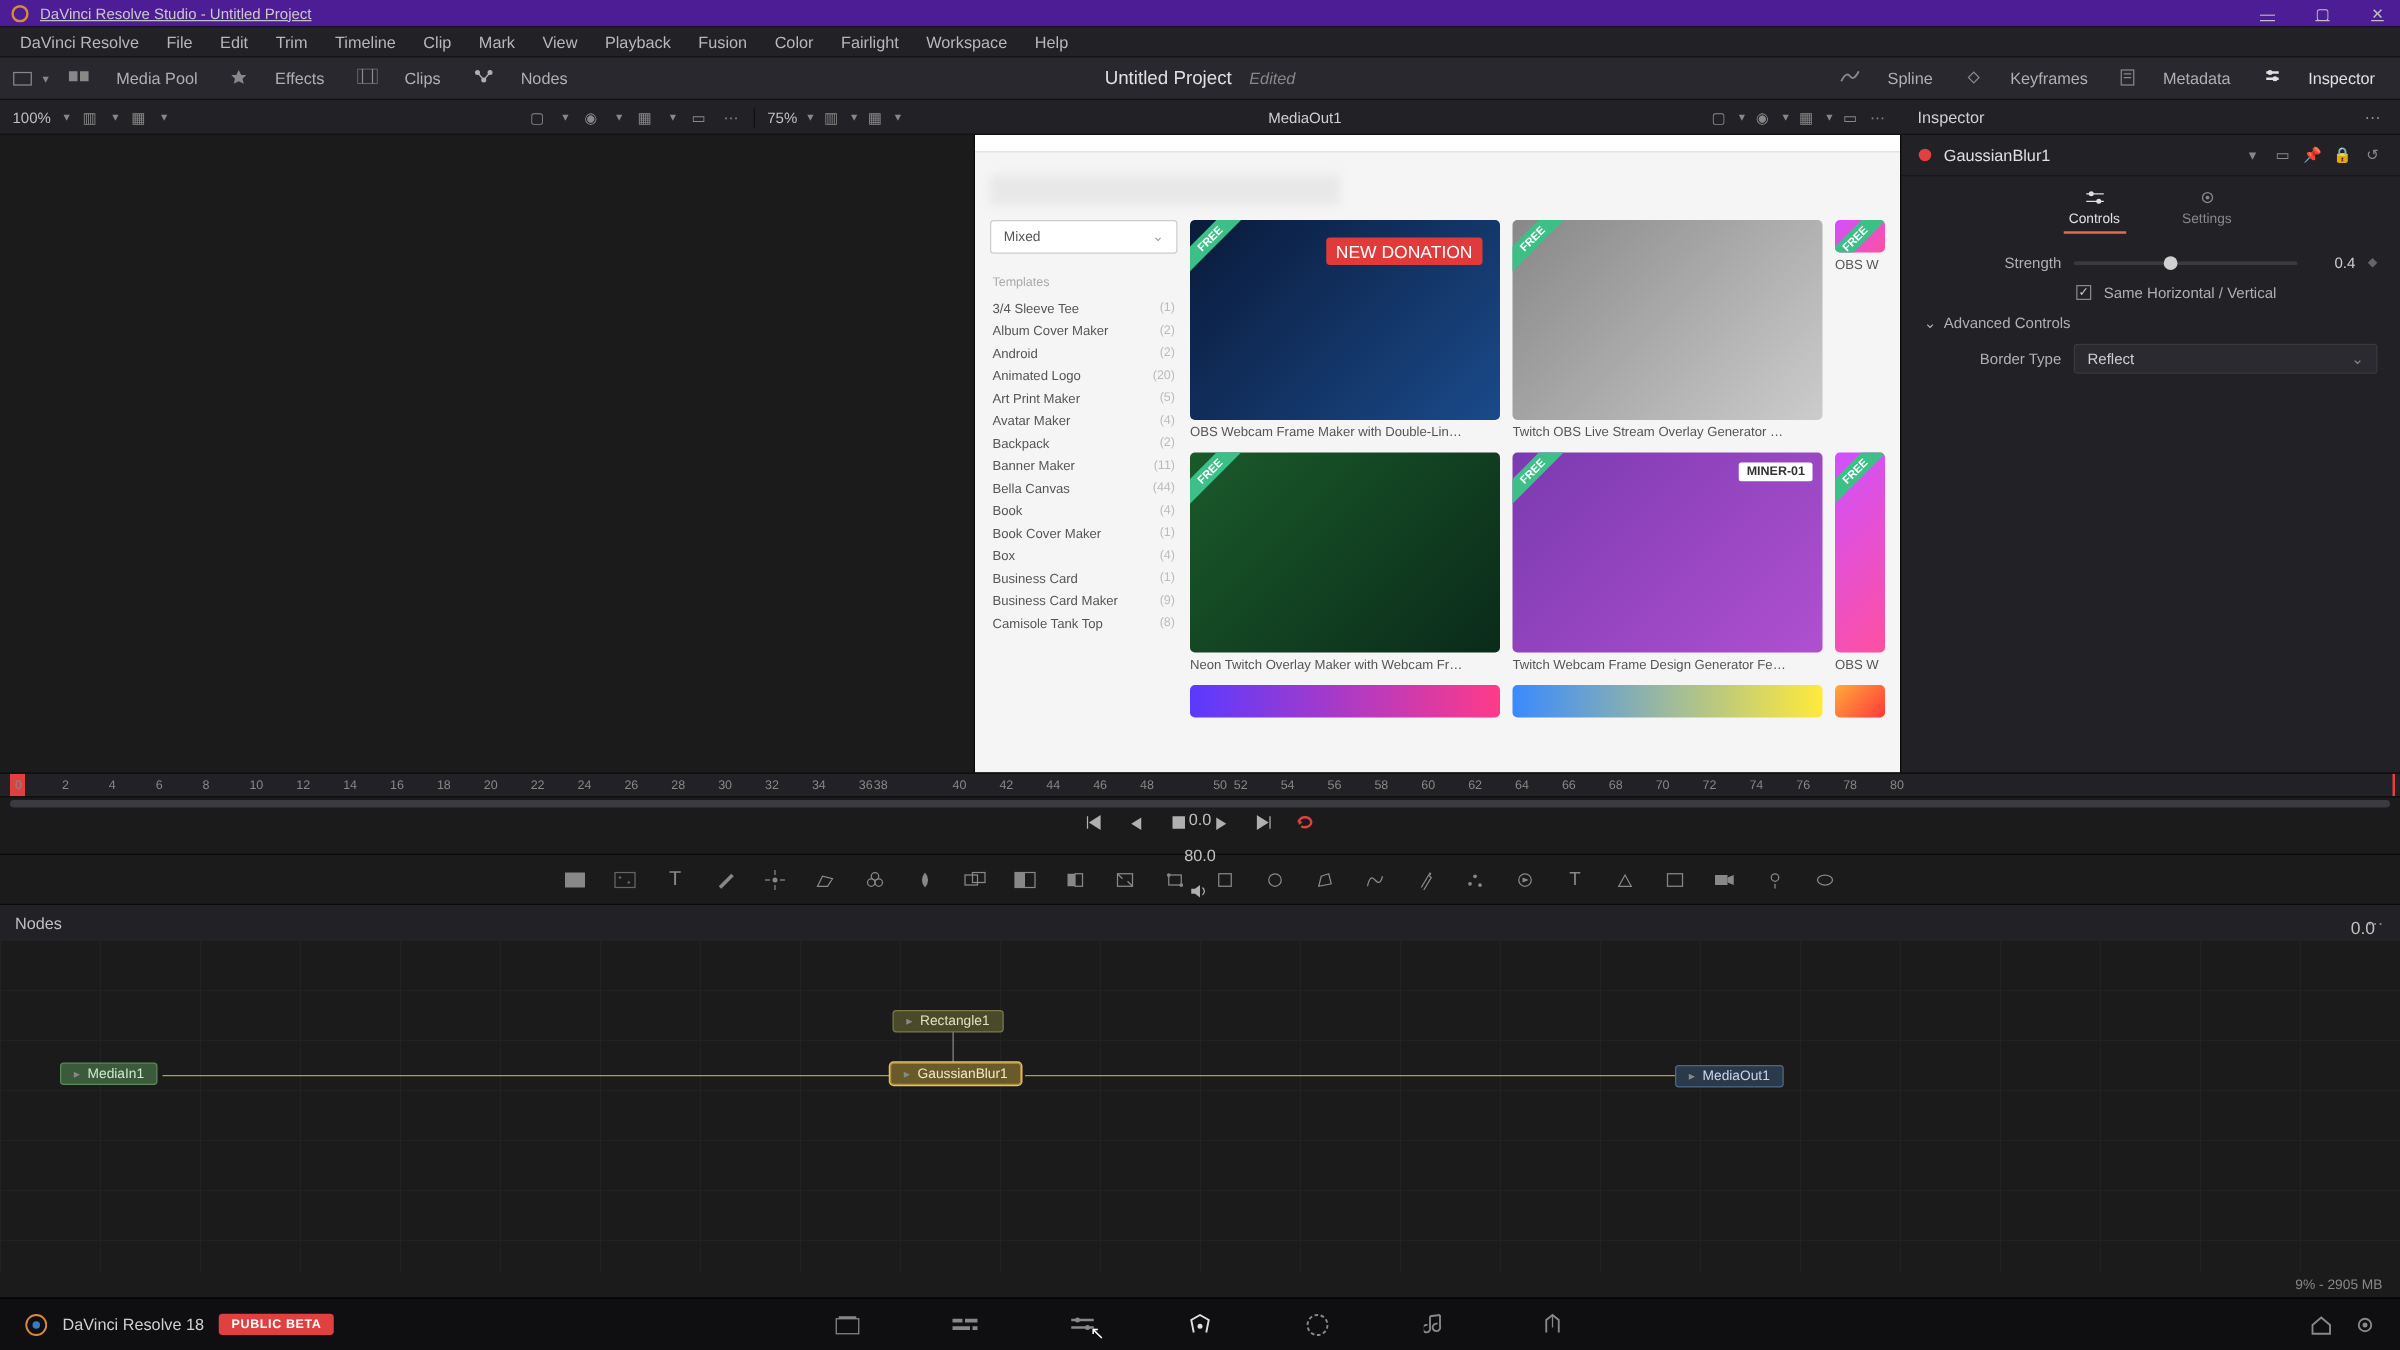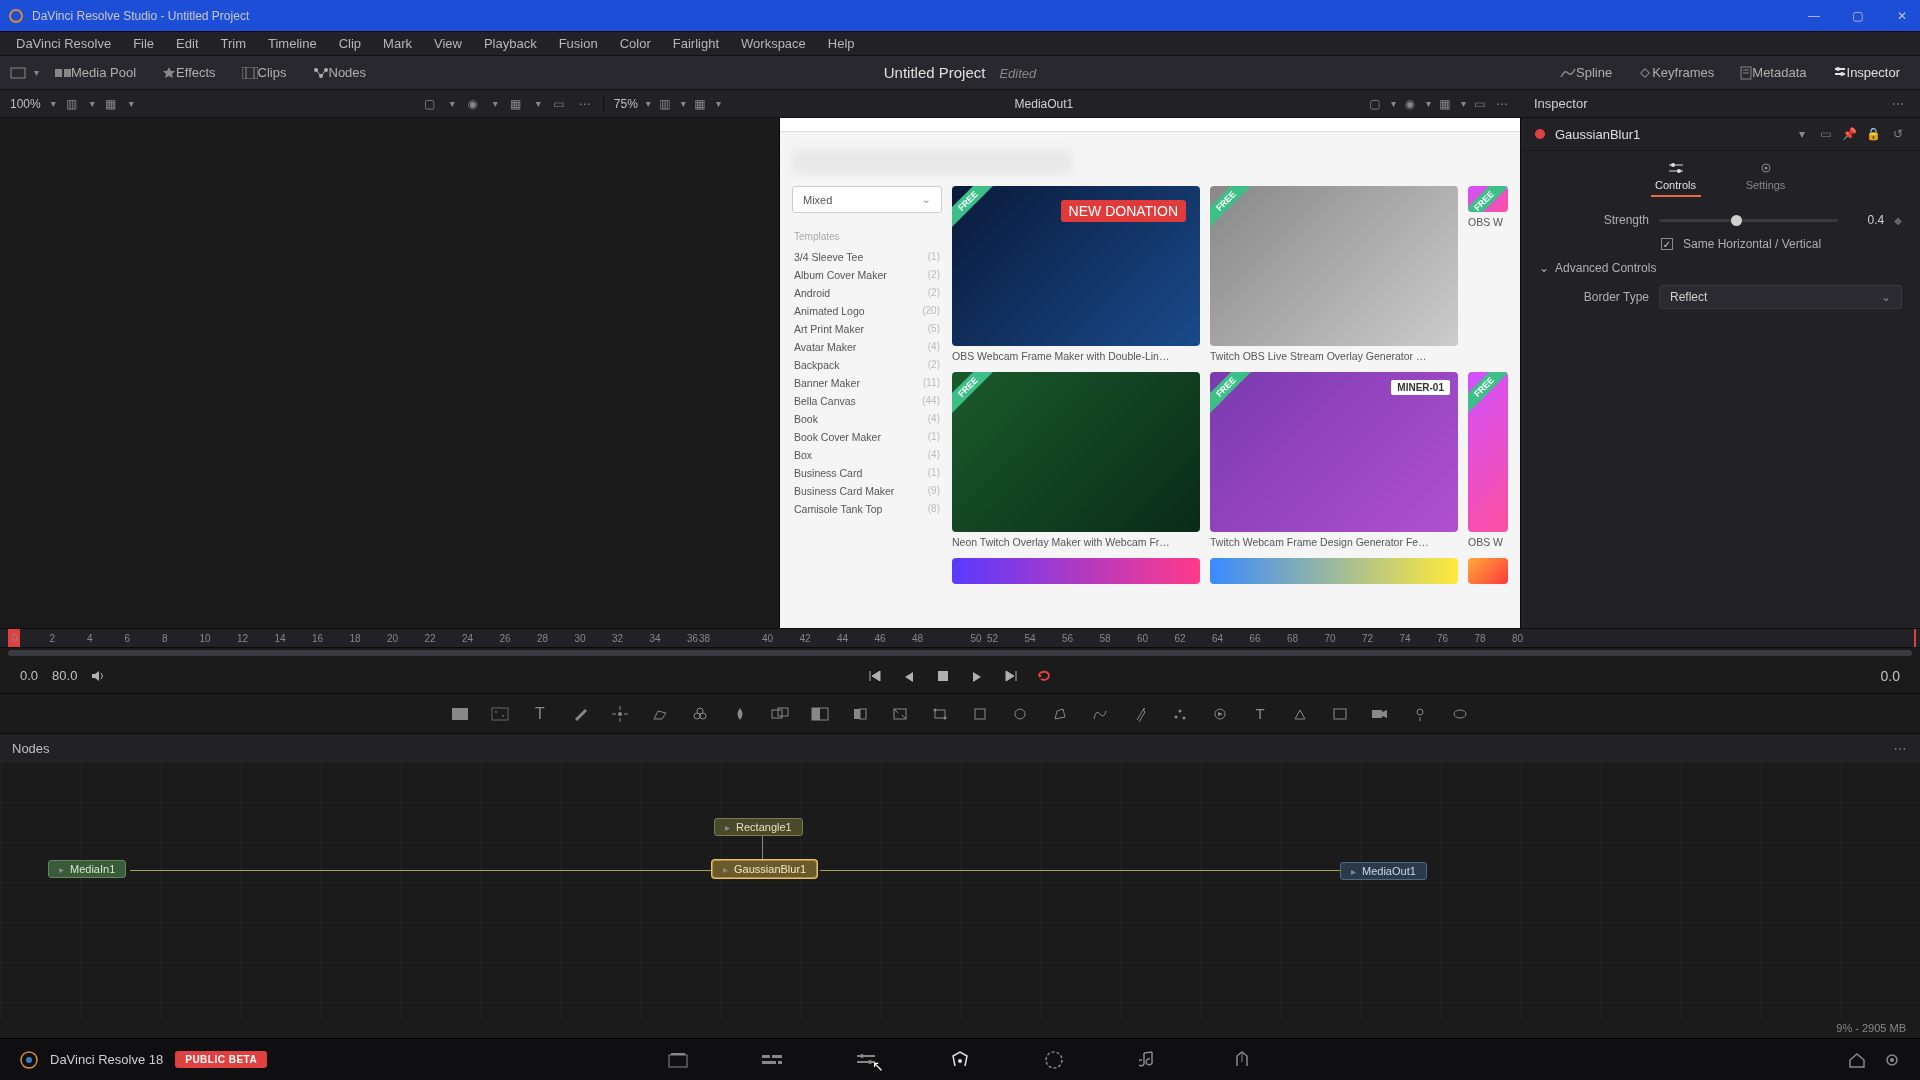"DaVinci Resolve Studio - Untitled" .titlebar { background: #1d4ed8 -> #4c1d95; height: 32px -> 22px; text-decoration: none -> underline }
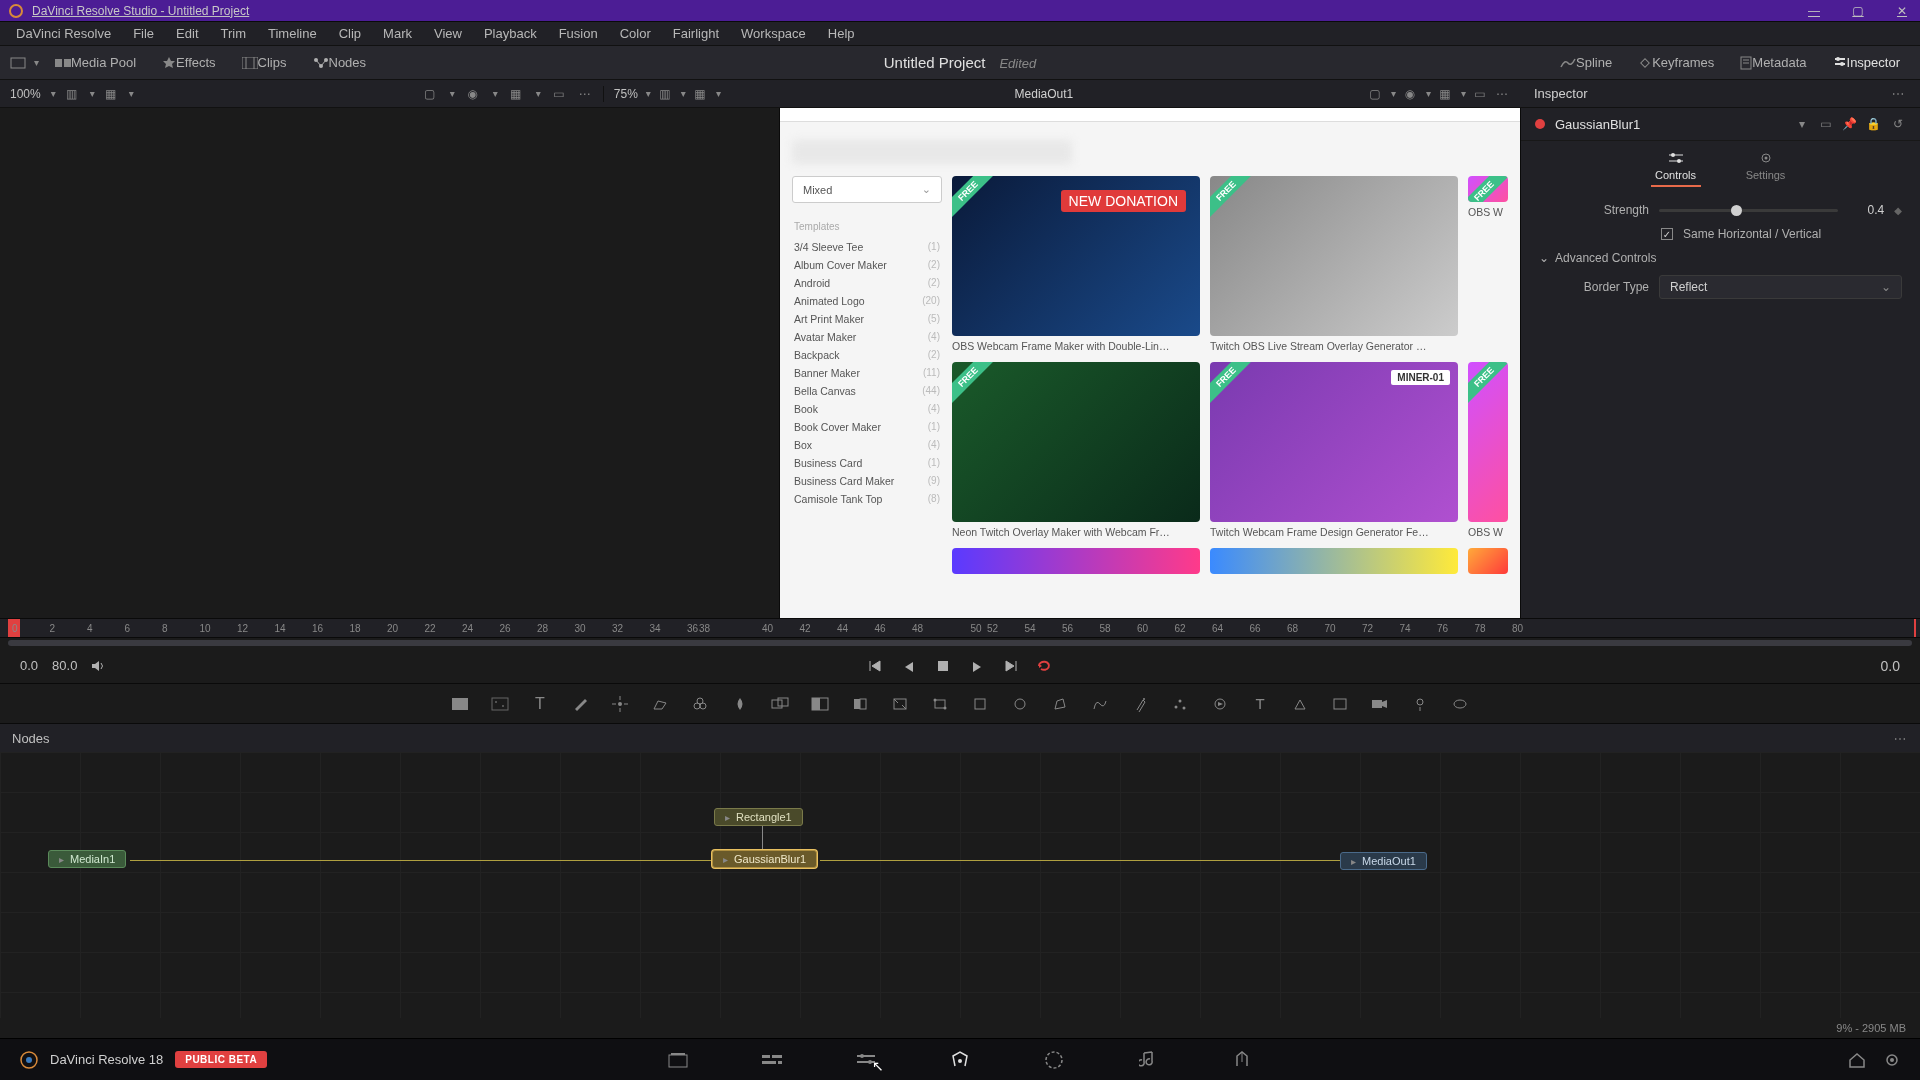"Media Pool" .tb-btn { align-items: center -> flex-start; gap: 0 -> 22px }
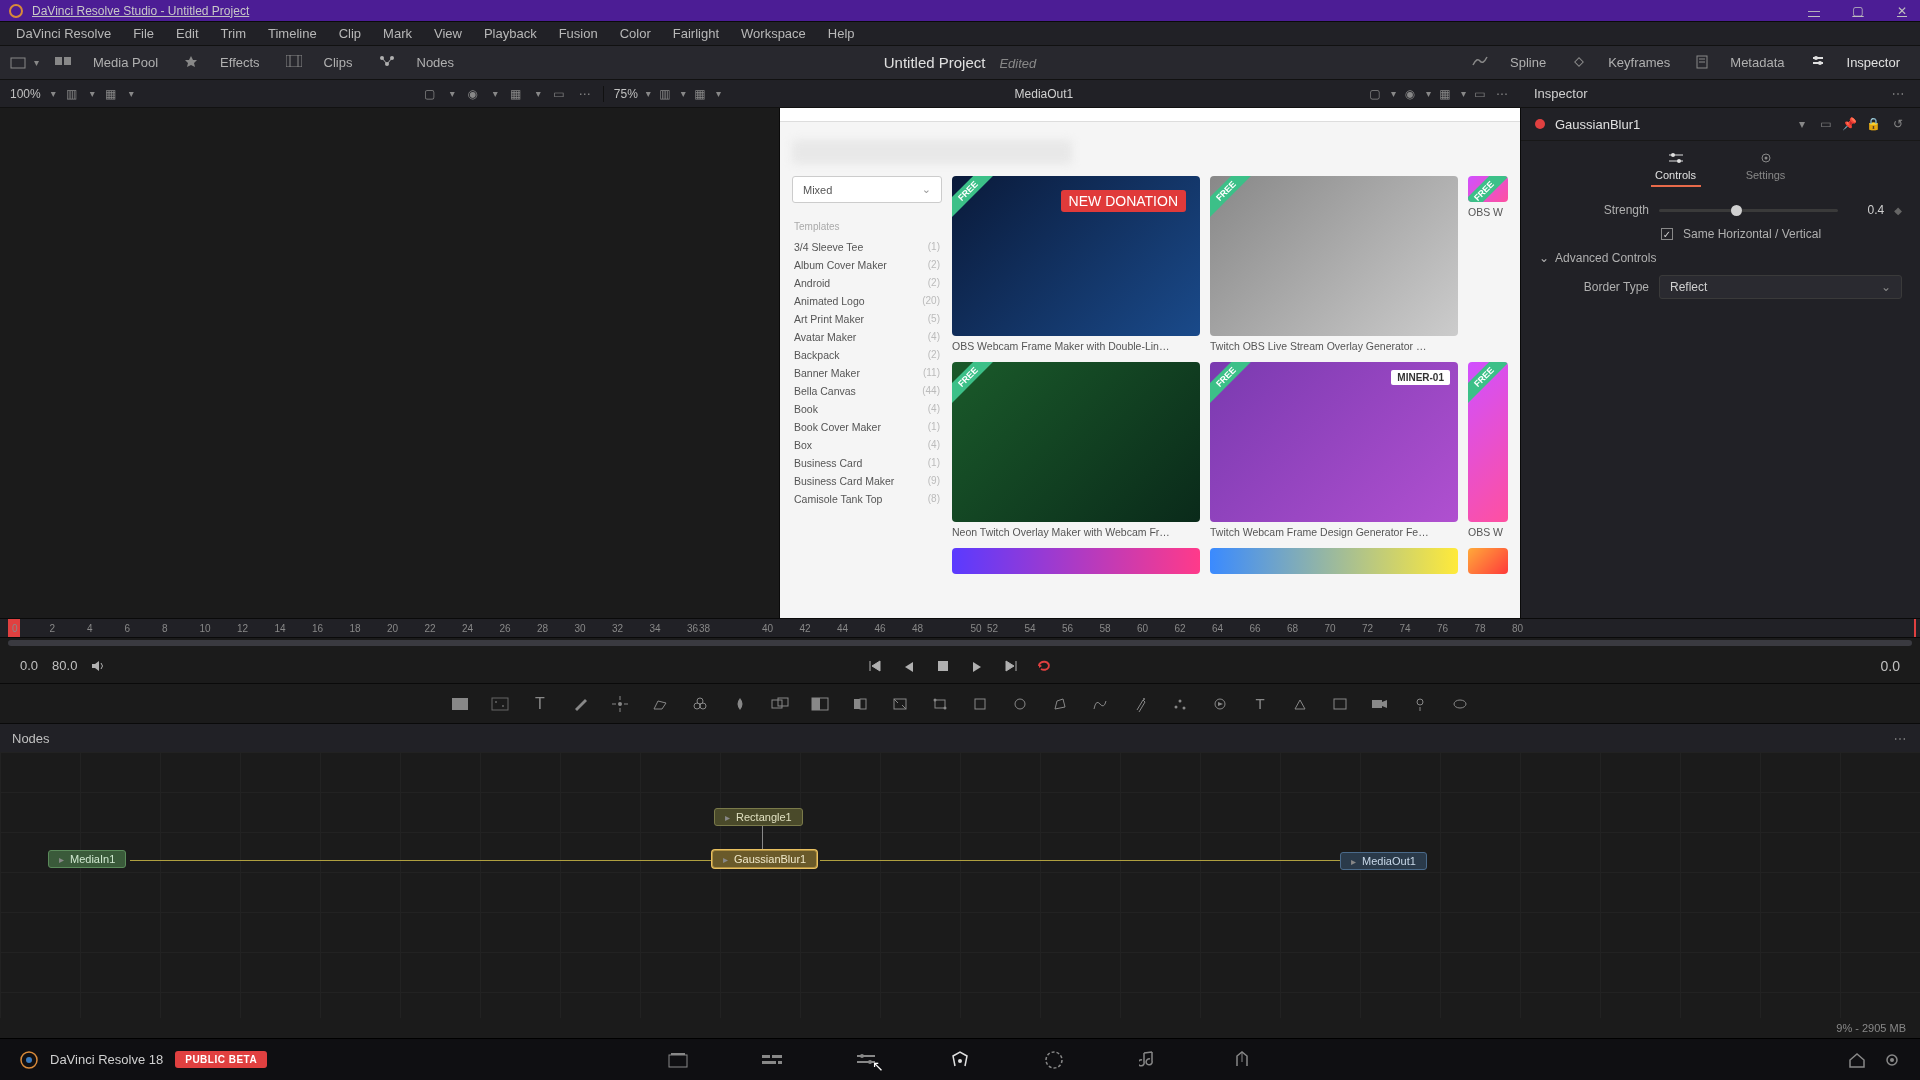"0.0" .transport { flex-direction: none -> column }
